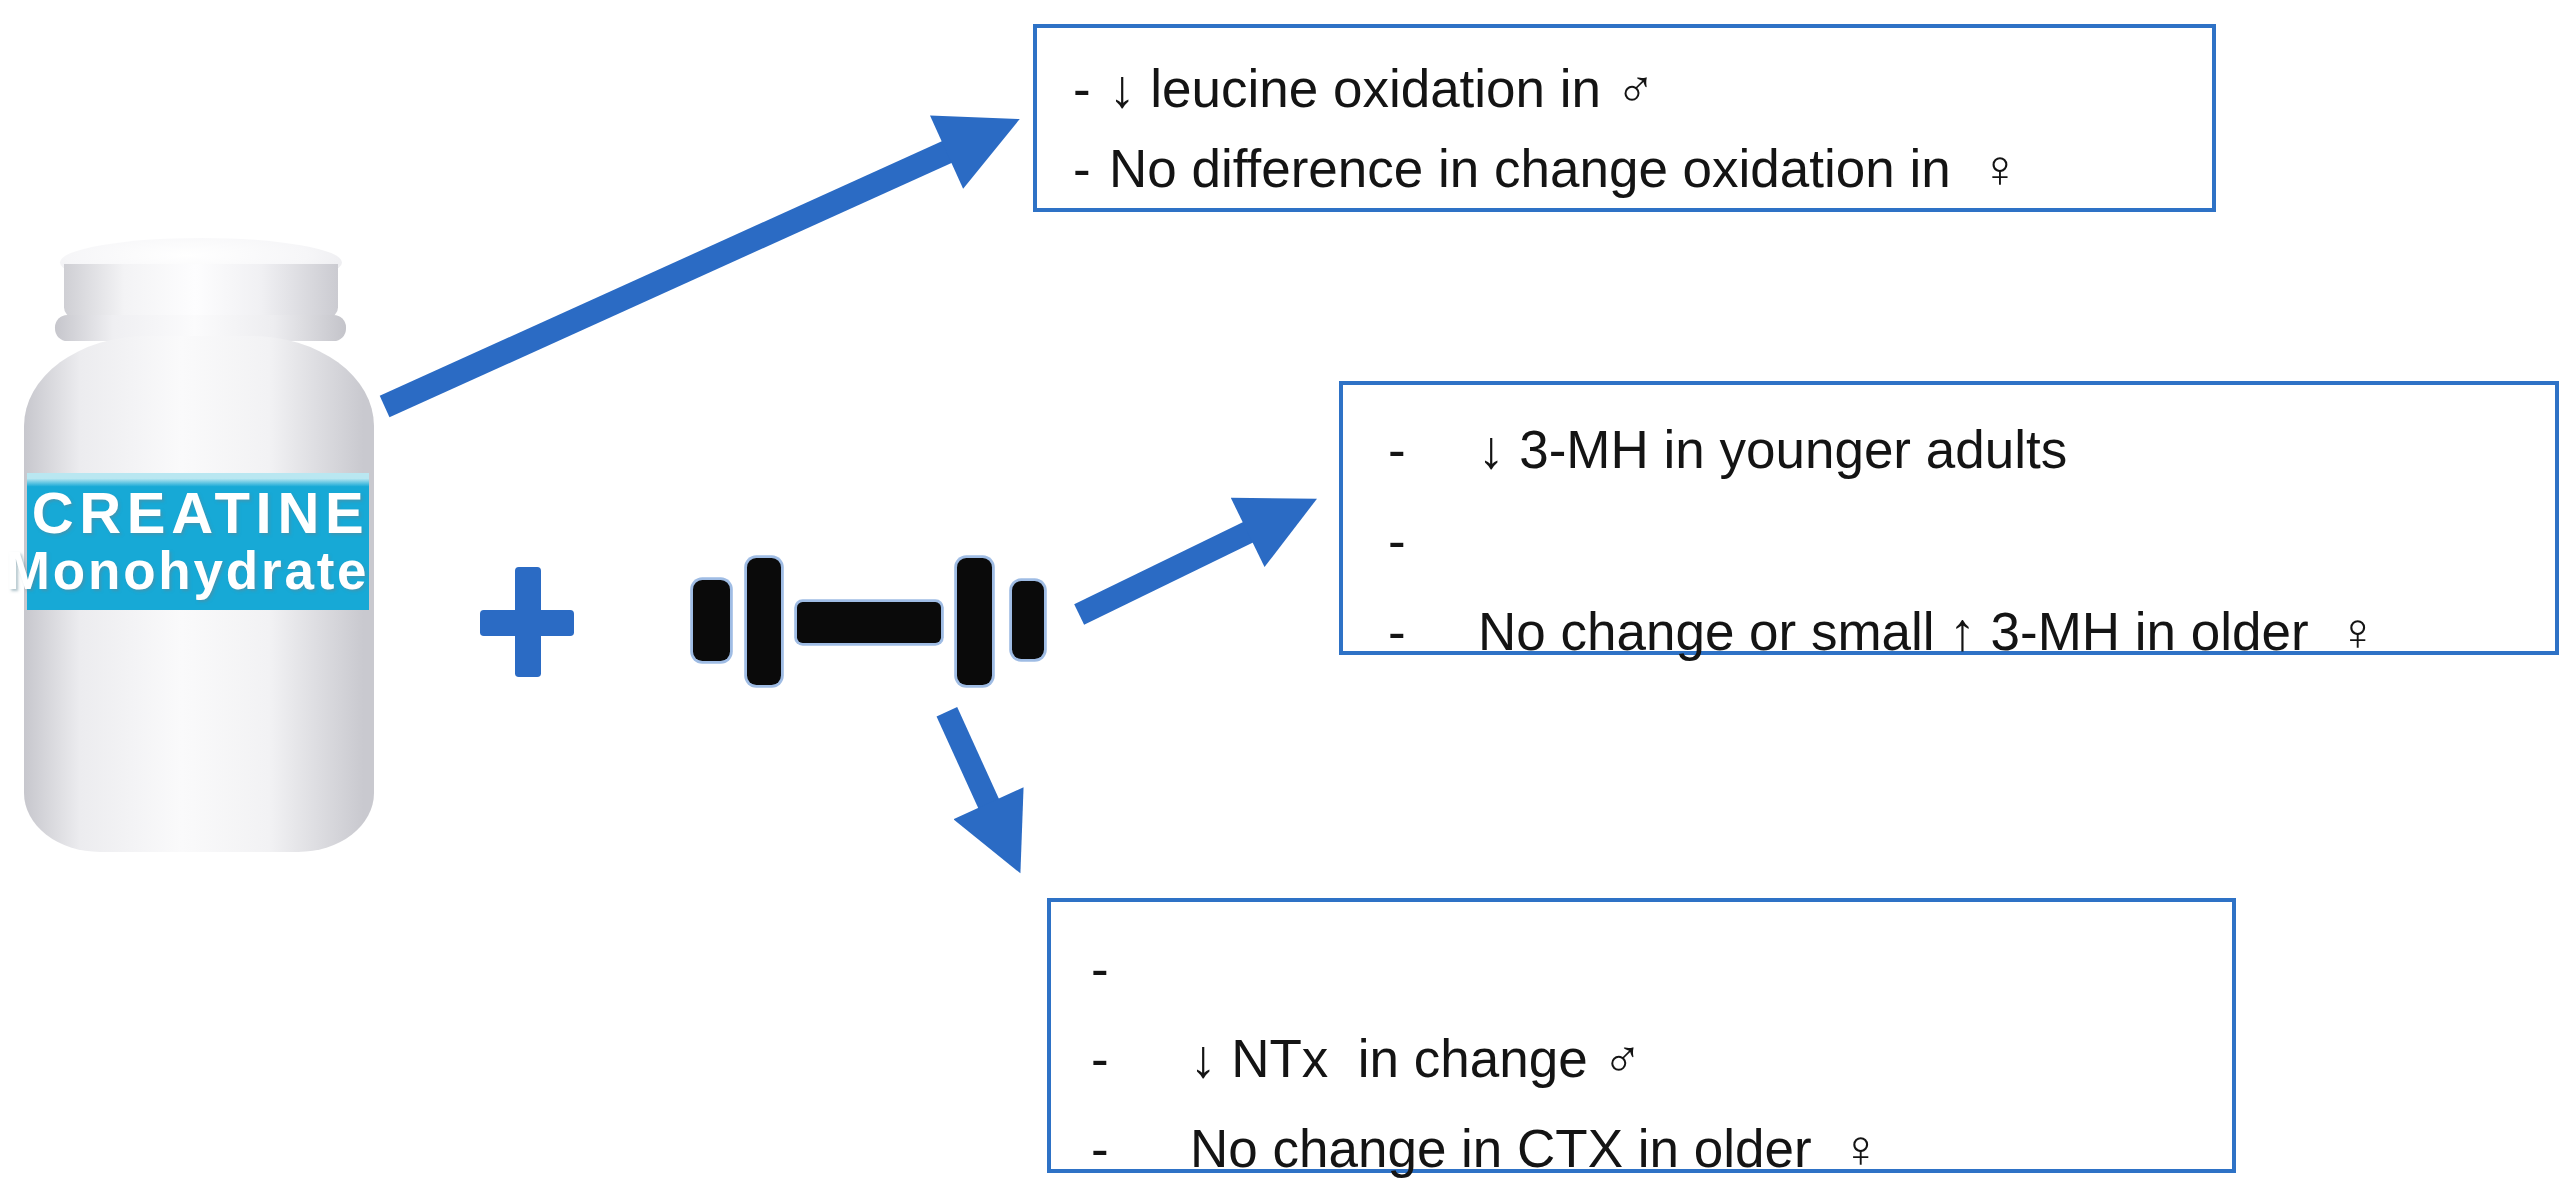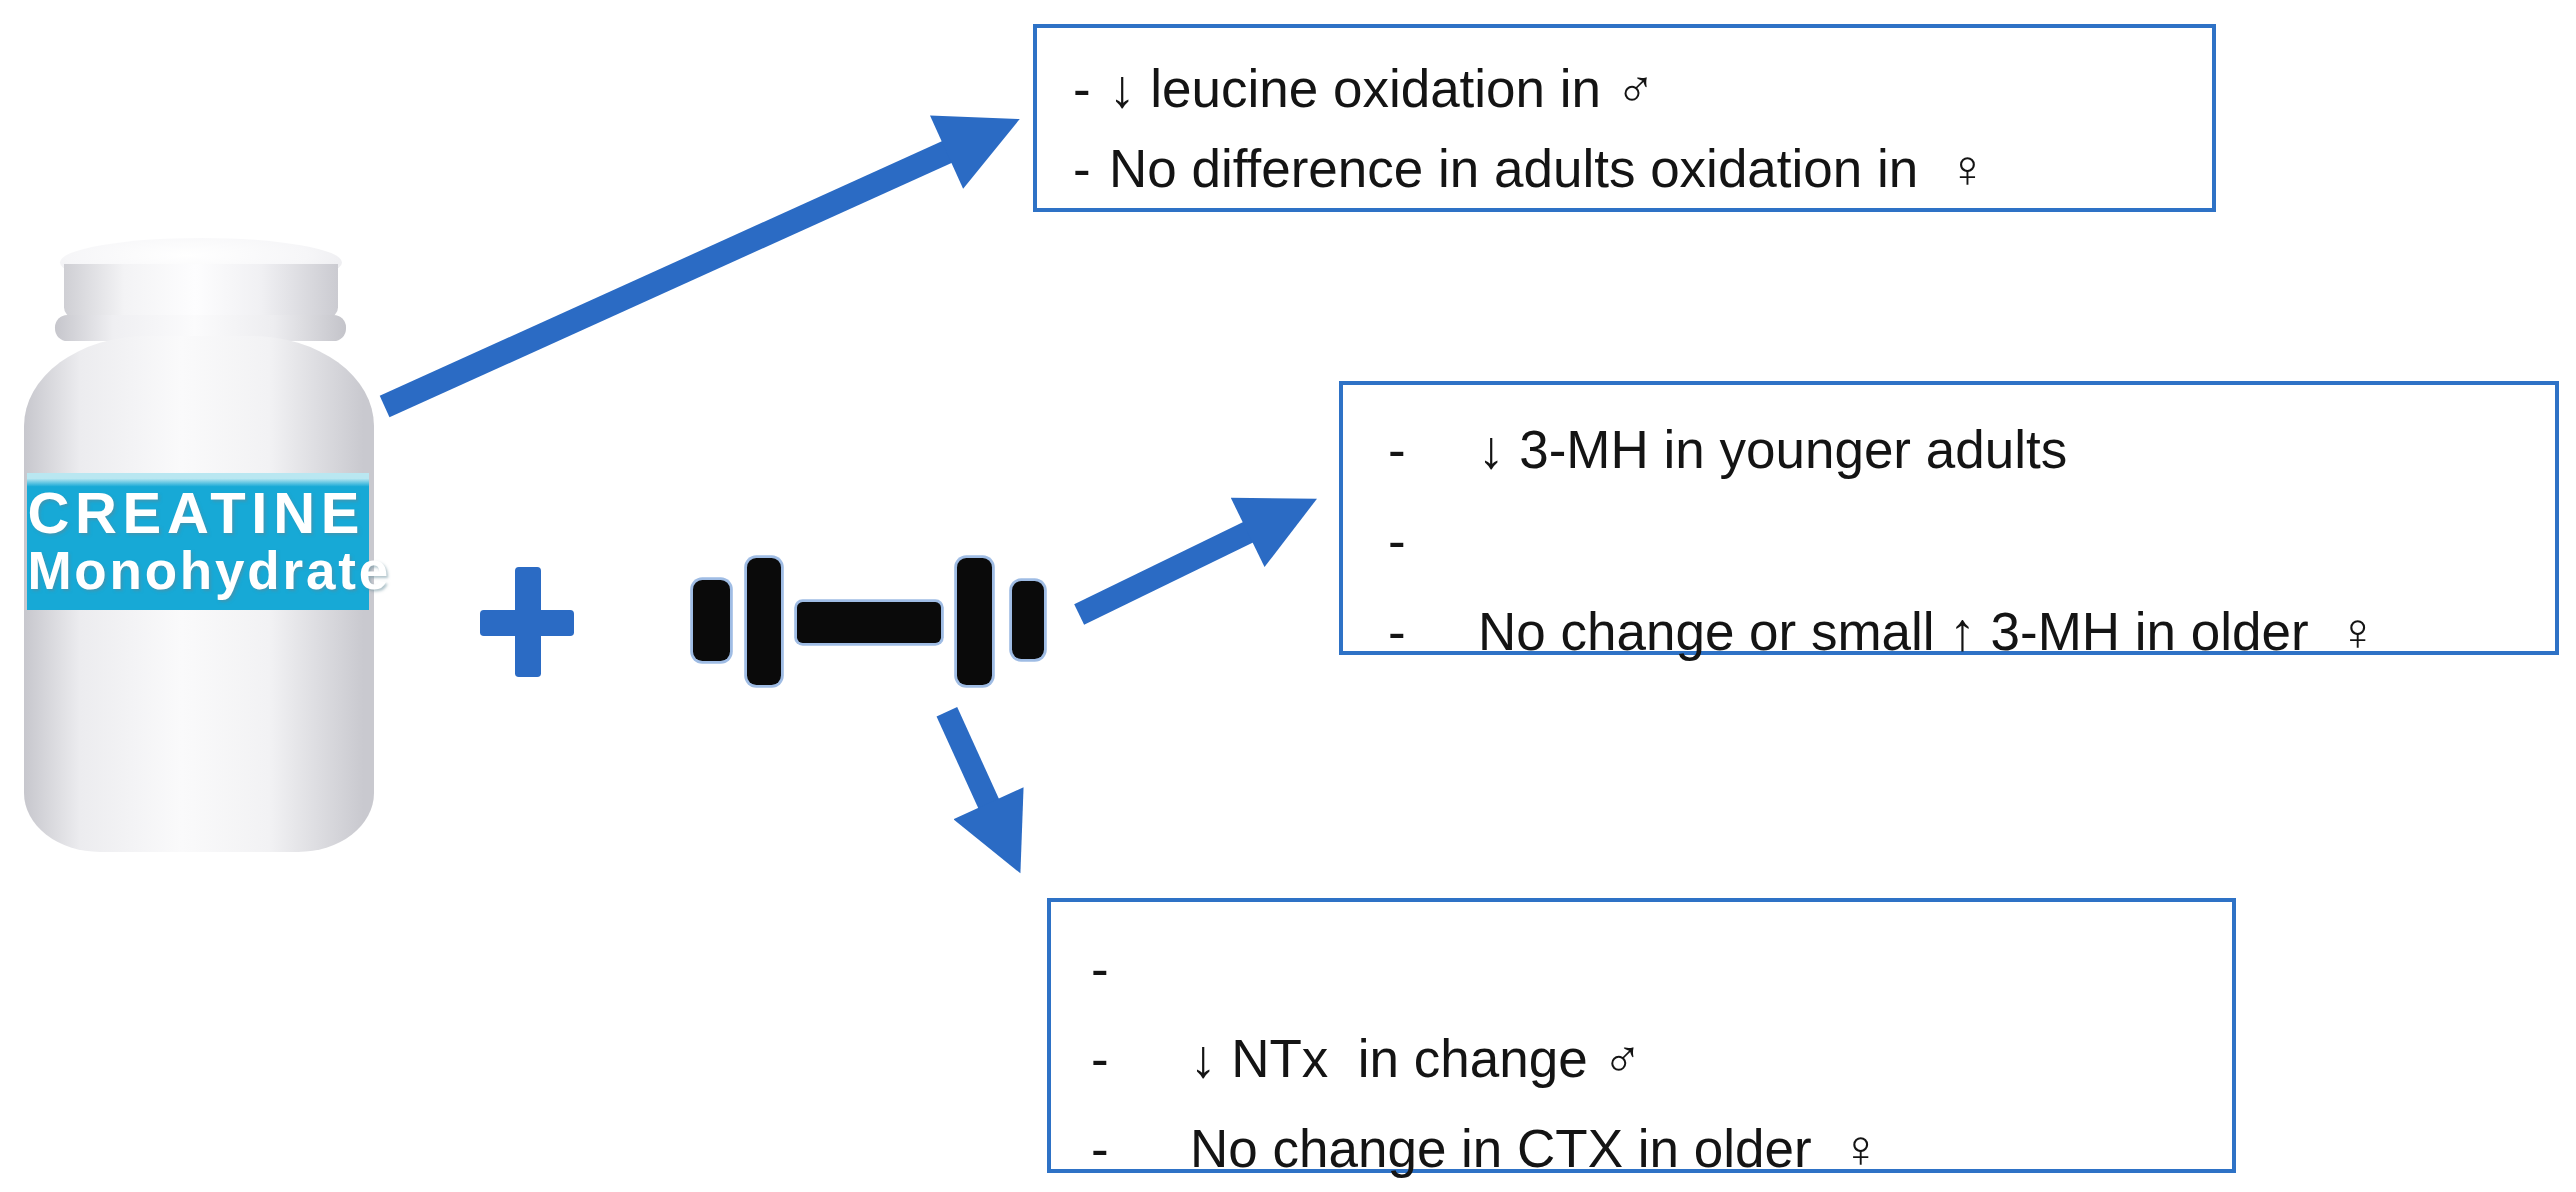"No difference in adults oxidation" span.txt { text: adults -> change }
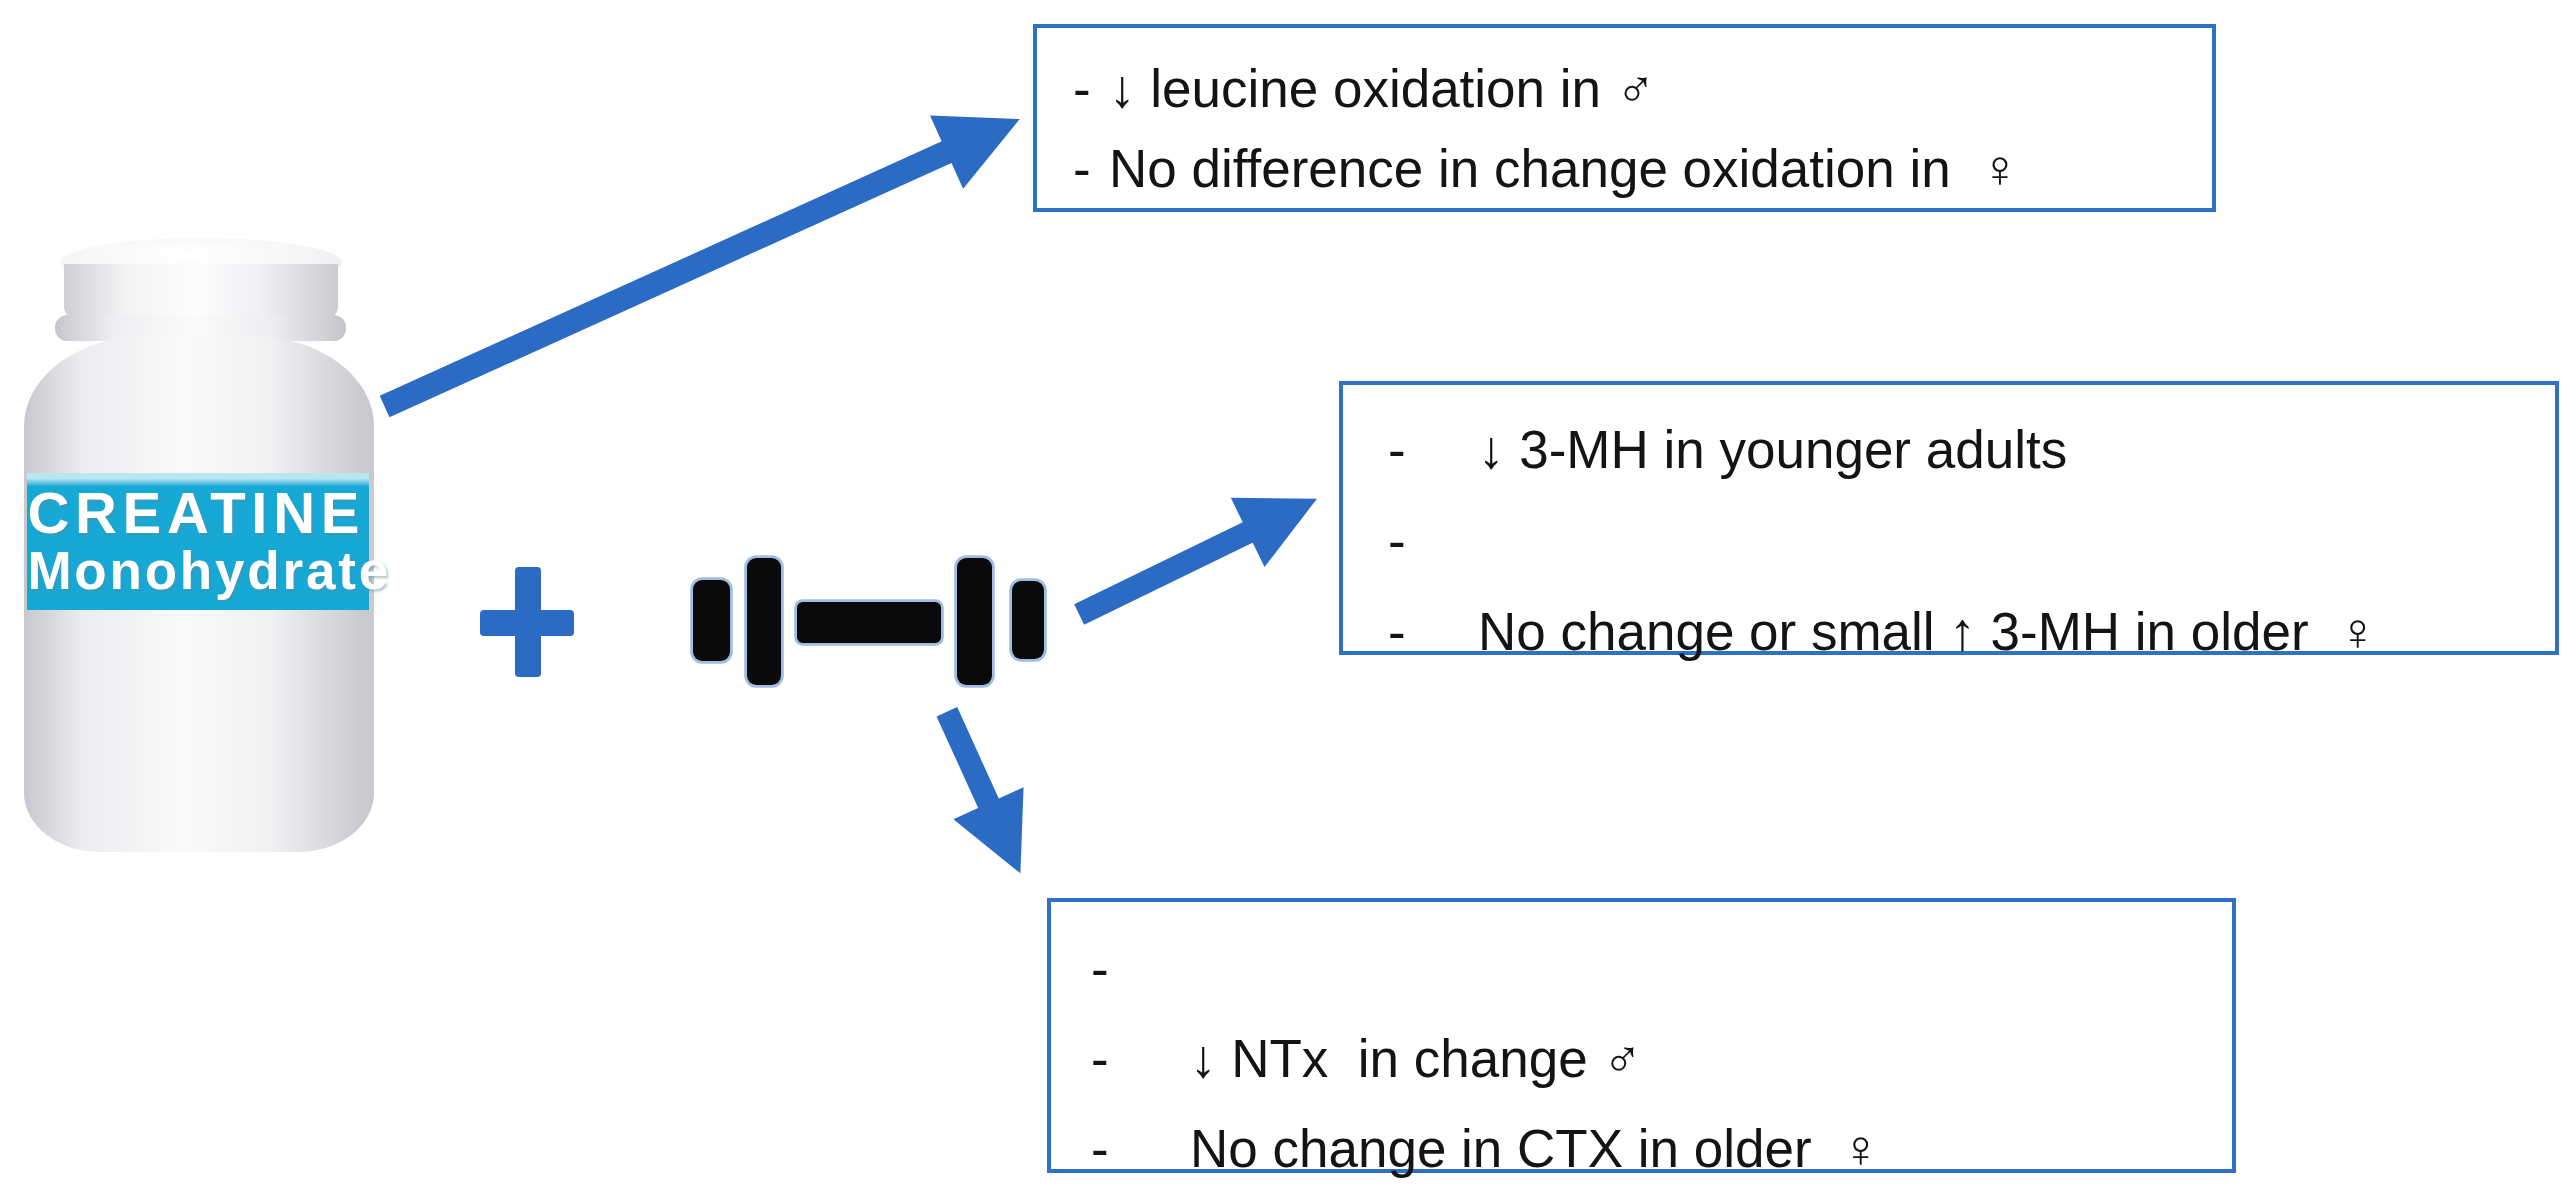"CREATINE" .bottle .label { align-items: flex-start -> flex-end }
